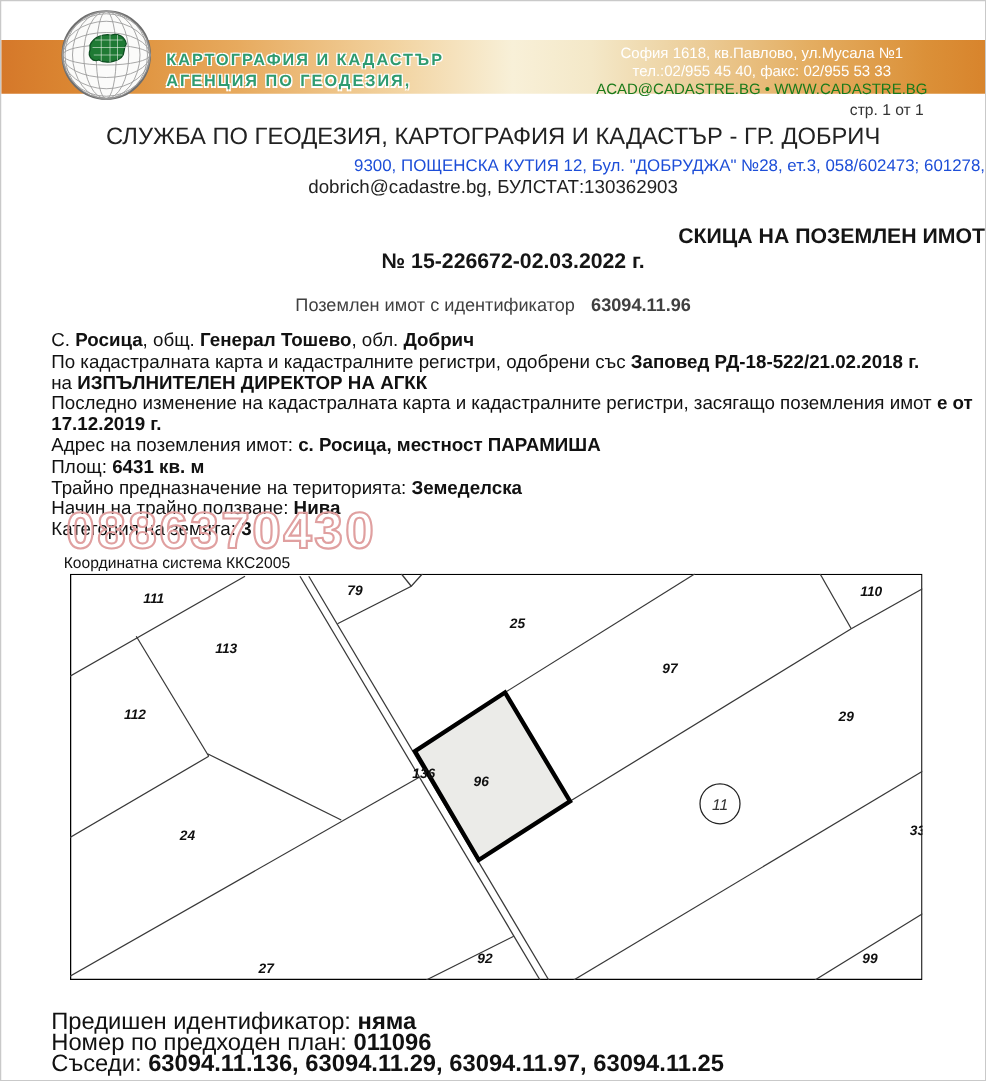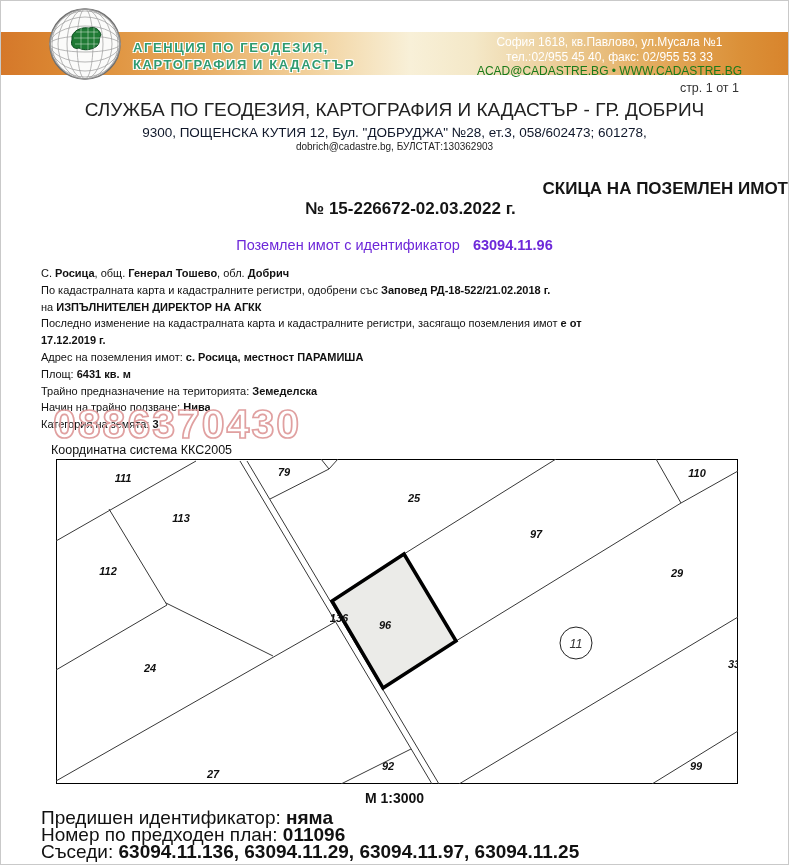"АГЕНЦИЯ ПО ГЕОДЕЗИЯ," div { order: before "КАРТОГРАФИЯ И КАДАСТЪР" -> after "КАРТОГРАФИЯ И КАДАСТЪР" }
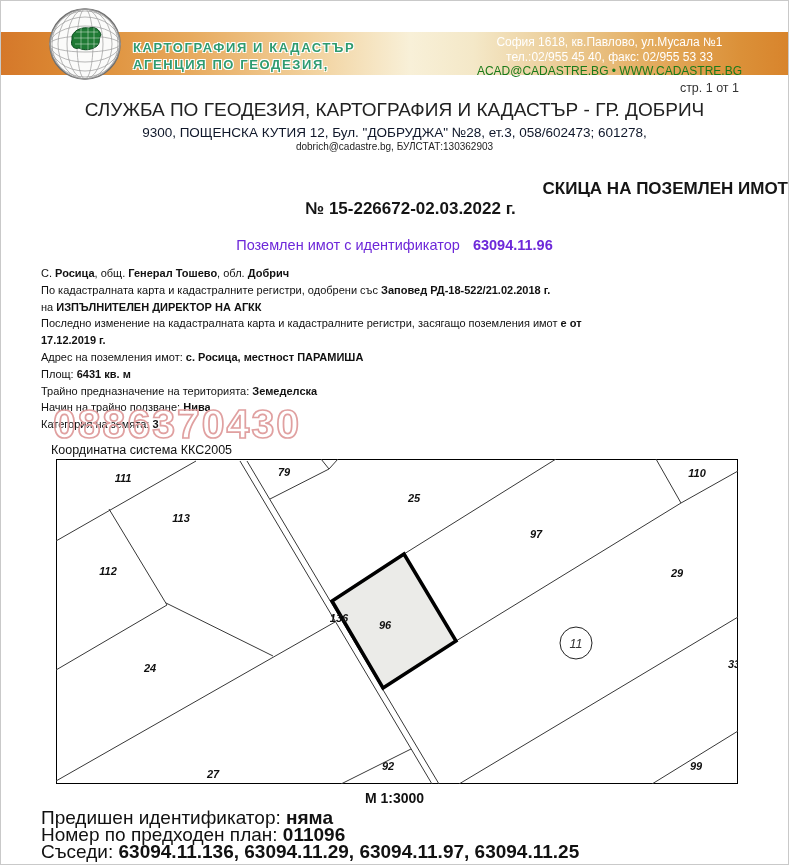"9300, ПОЩЕНСКА КУТИЯ 12, Бул." .office-addr1 { color: #0f172a -> #1d4ed8; text-align: center -> right }
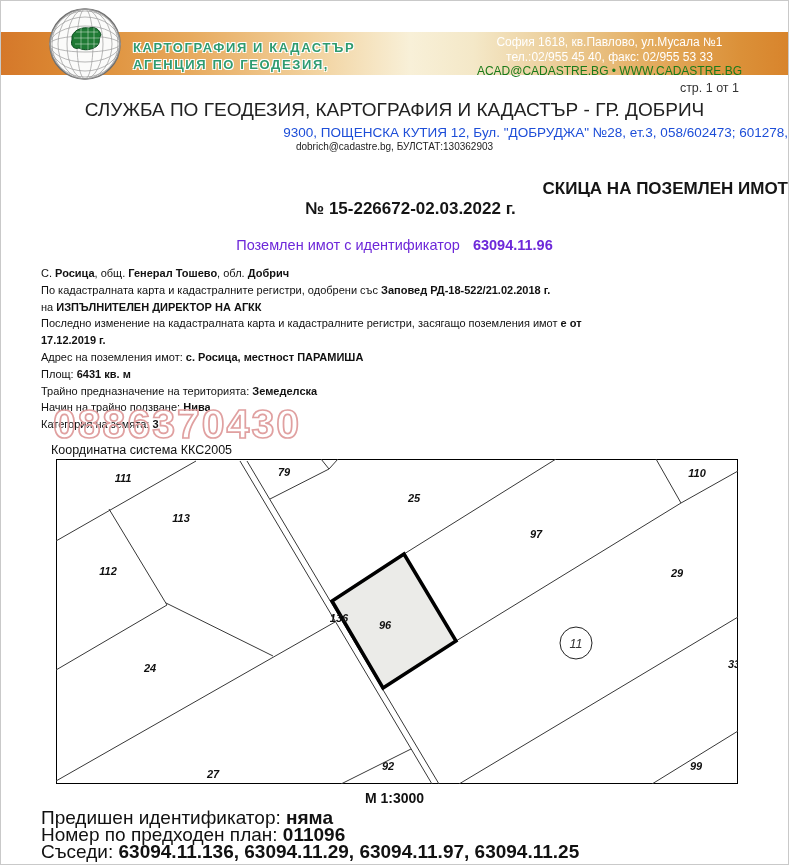"dobrich@cadastre.bg, БУЛСТАТ:130362903" .office-addr2 { font-size: 10px -> 15px }
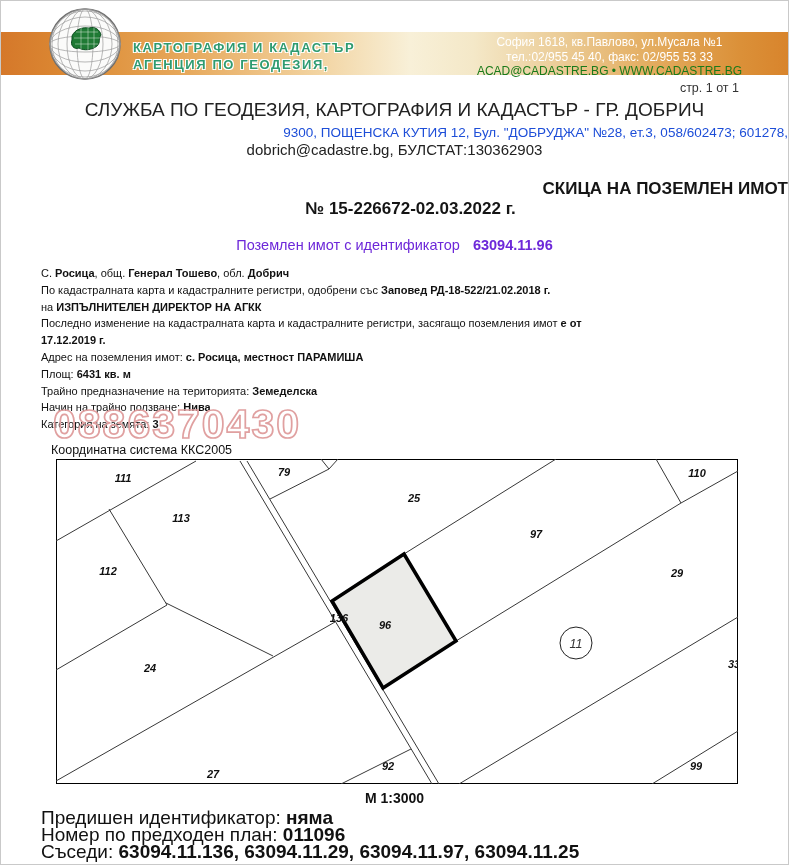"Поземлен имот с идентификатор" .ident { color: #6d28d9 -> #404040 }
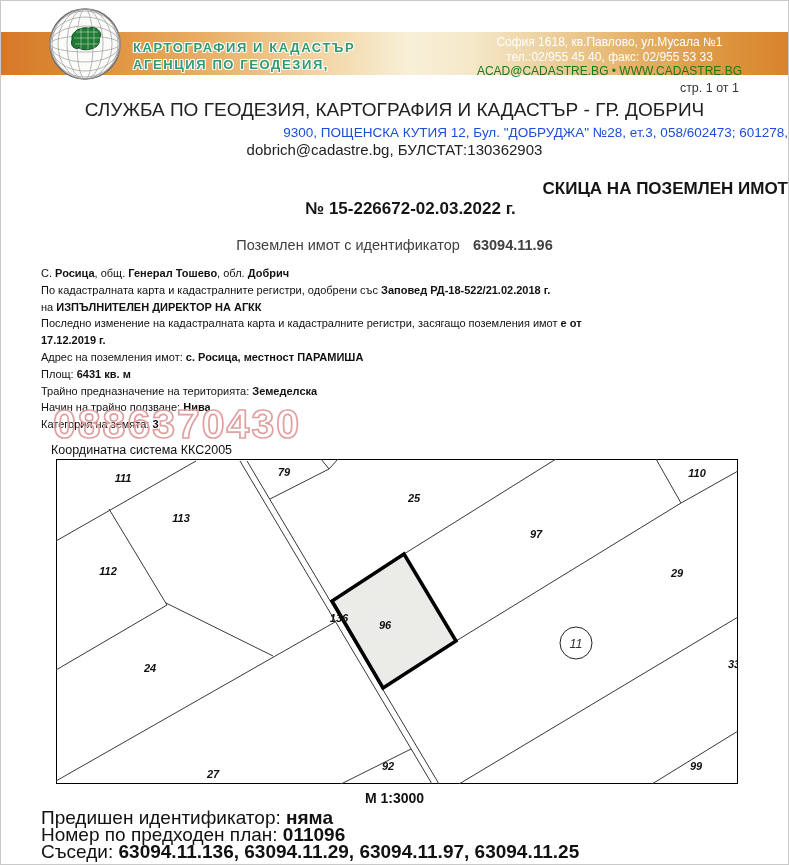"С. Росица, общ. Генерал Тошево," .details { font-size: 11px -> 15px }
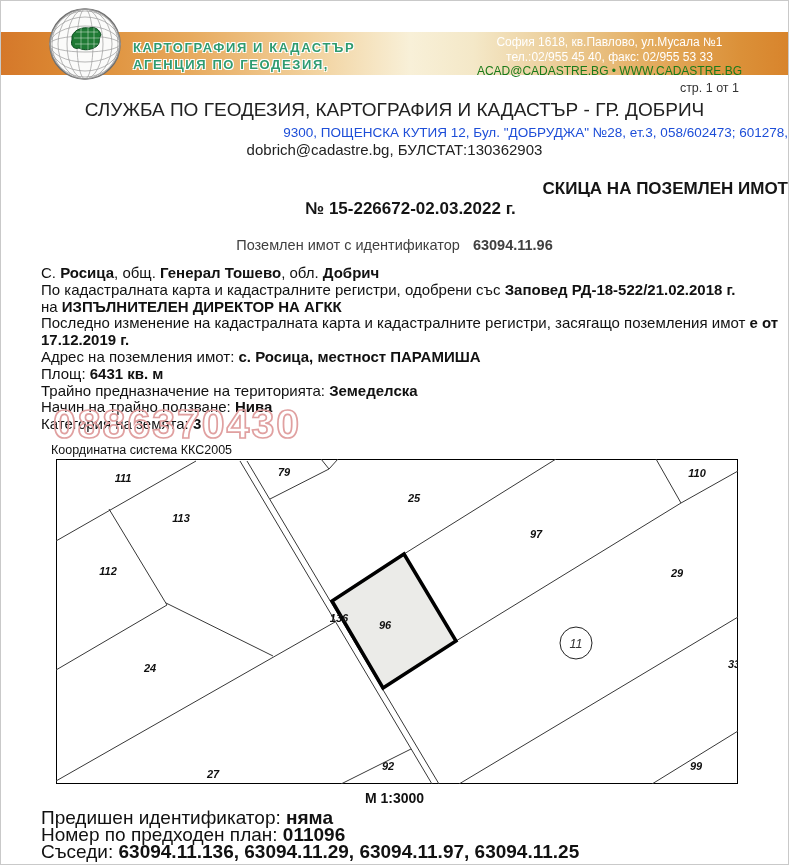"М 1:3000" div.scale { html: <div>М 1:3000</div> -> none }
